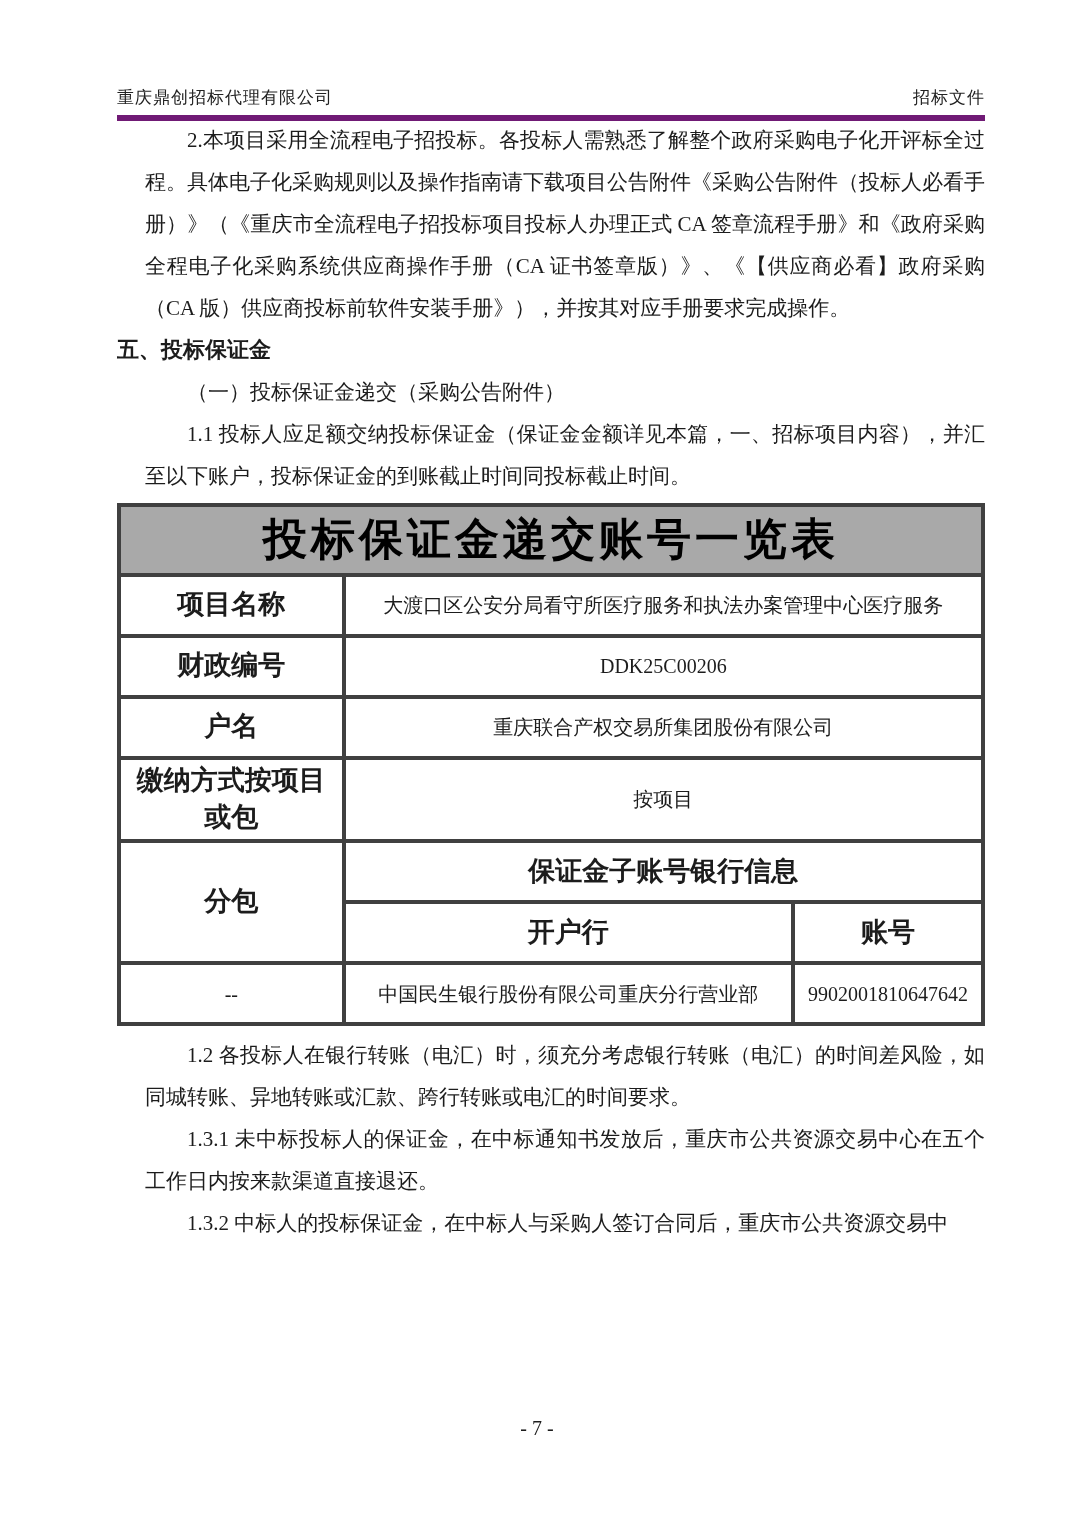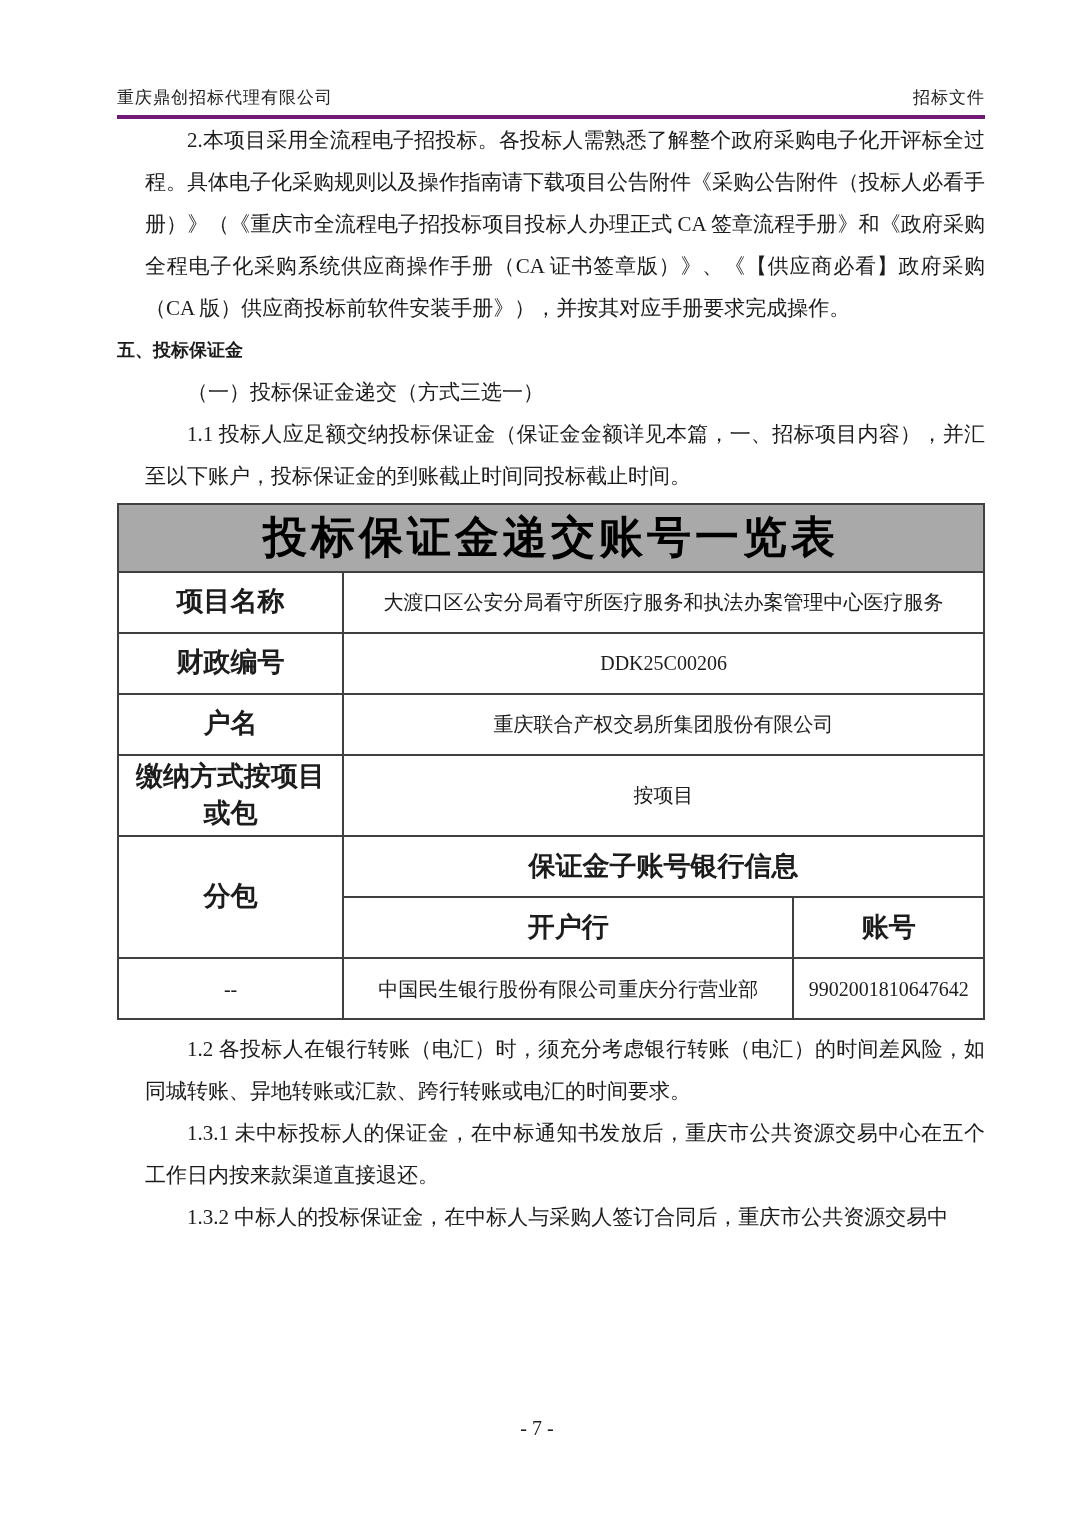"重庆鼎创招标代理有限公司" .header { border-bottom: 4px solid #701a75 -> 6px solid #701a75 }
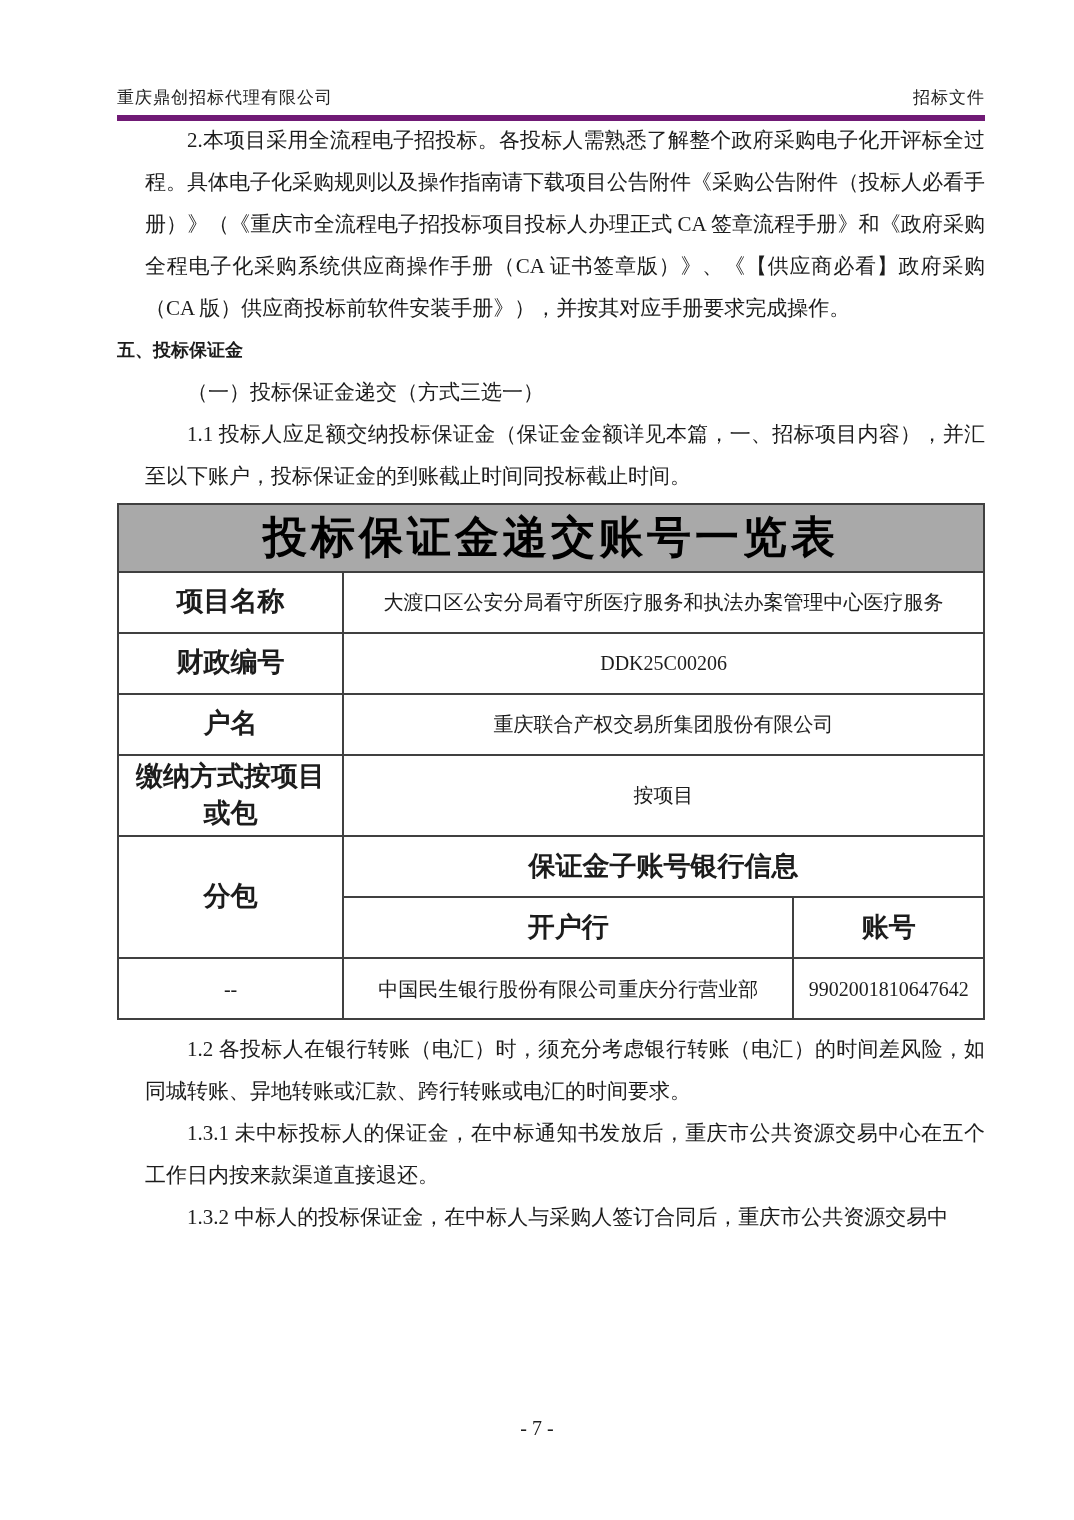"五、投标保证金" .content h2.section-heading { font-size: 18px -> 22px }
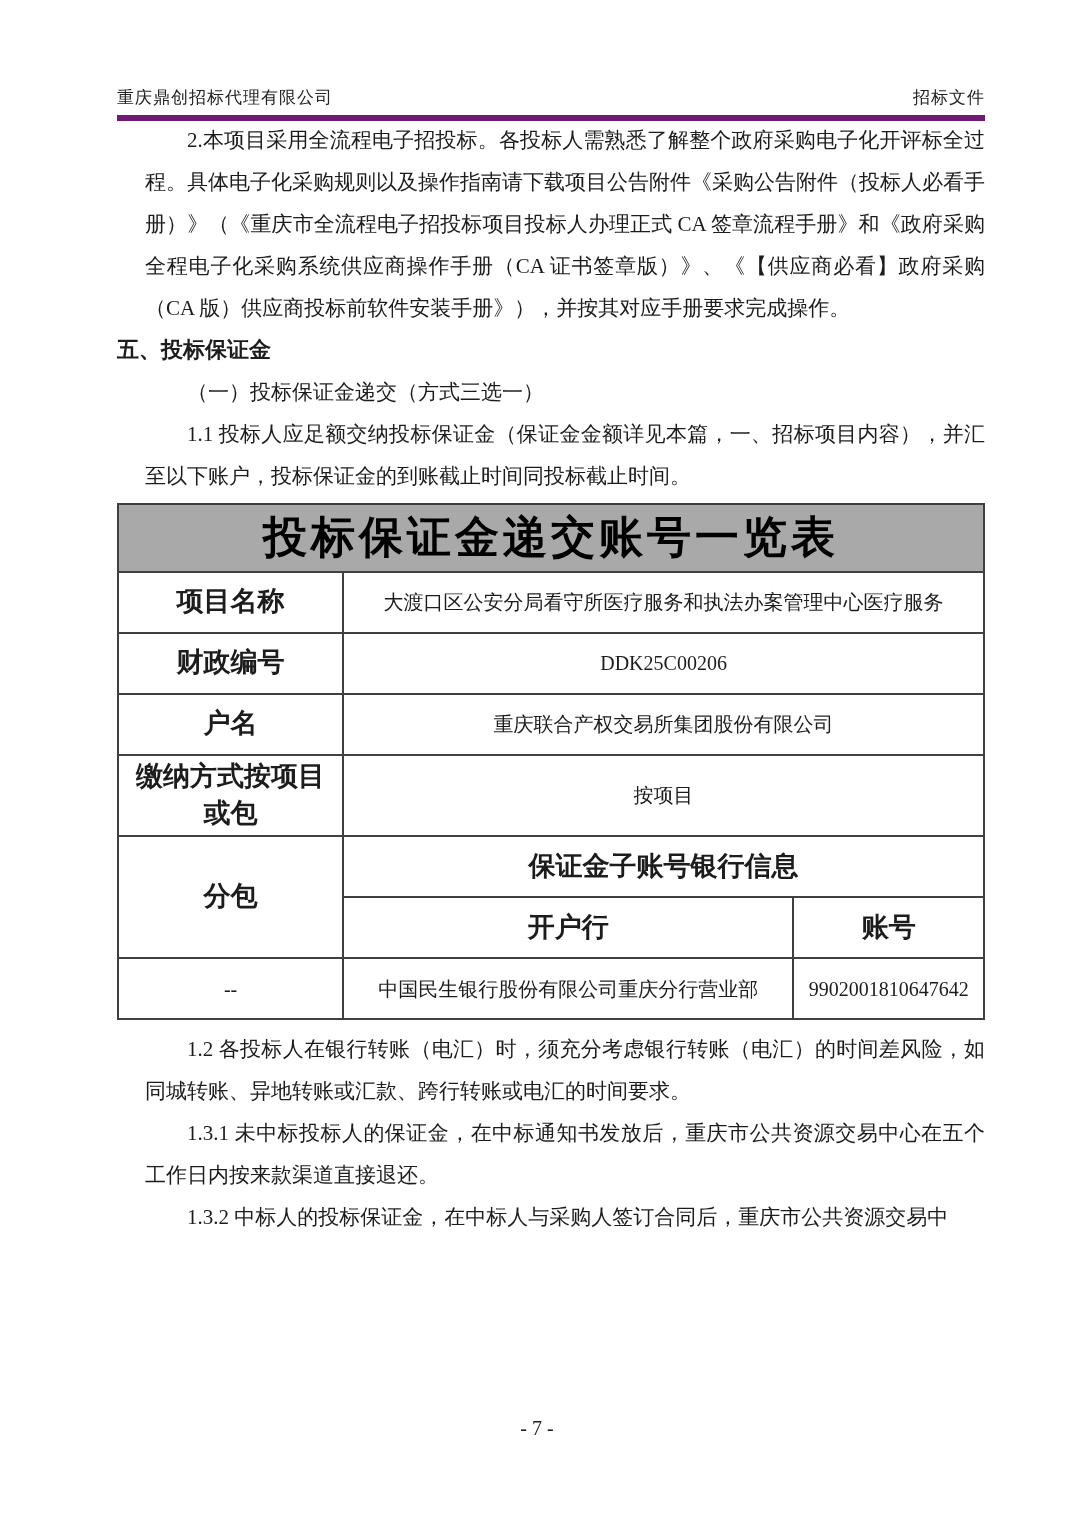"（一）投标保证金递交（方式三选一）" p.indent { text: 方式三选一 -> 采购公告附件 }
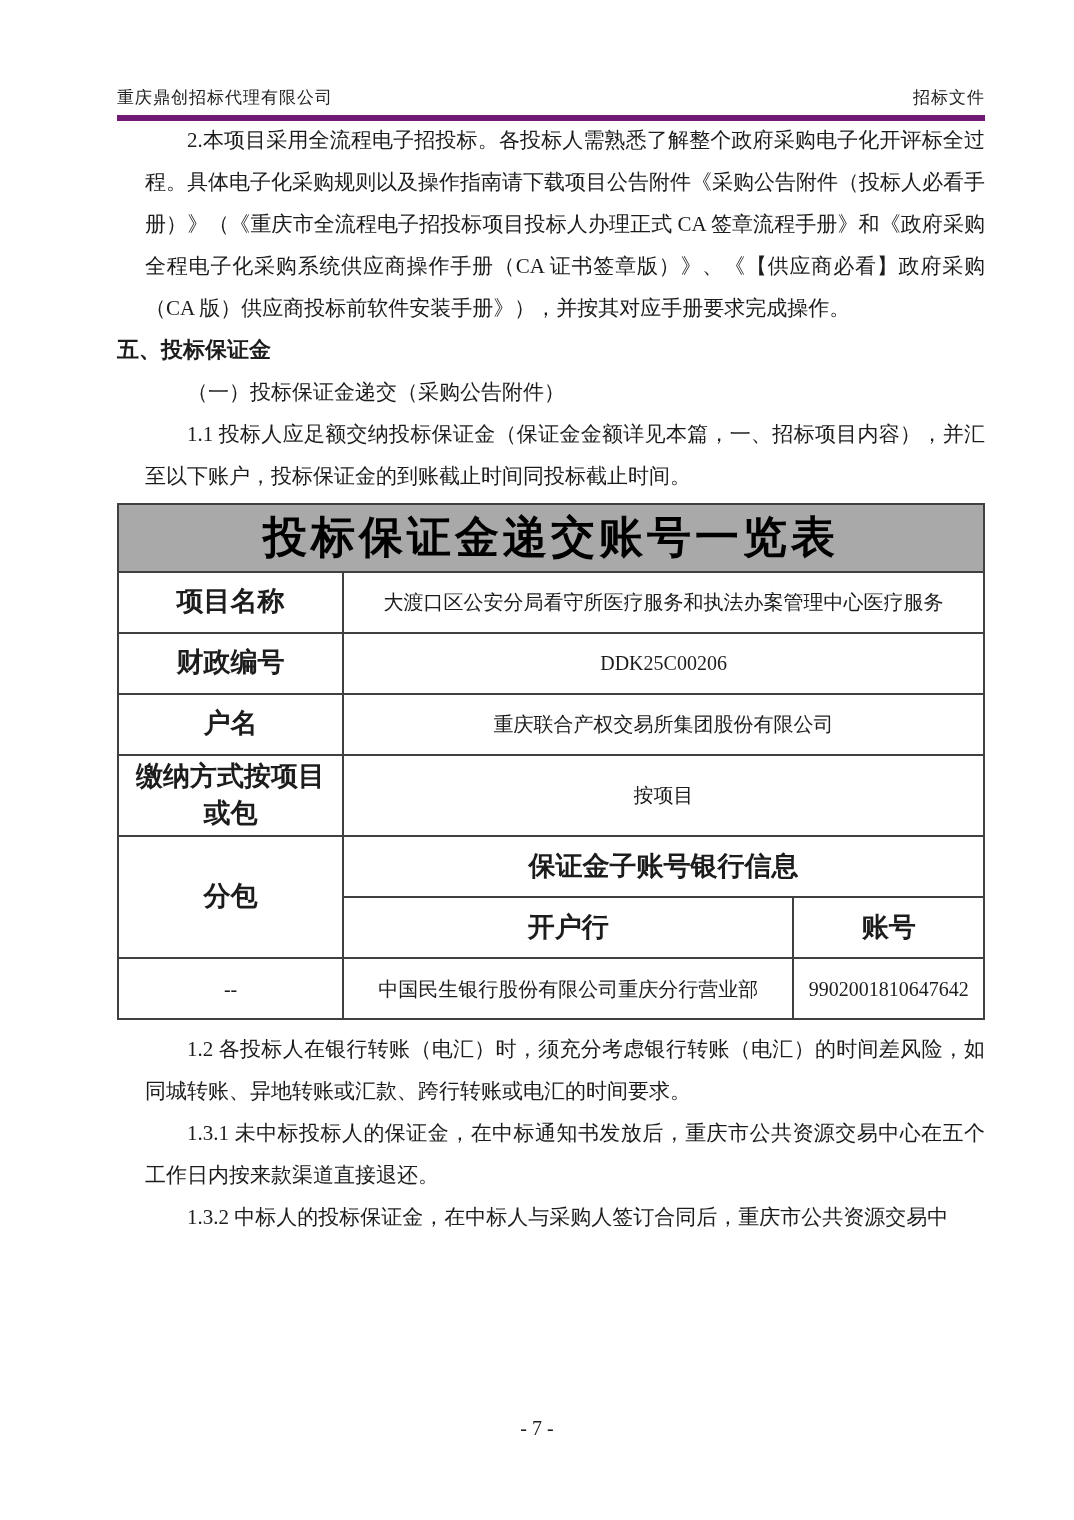"投标保证金递交账号一览表" table.deposit-table td { border: 2px solid #404040 -> 4px solid #404040 }
